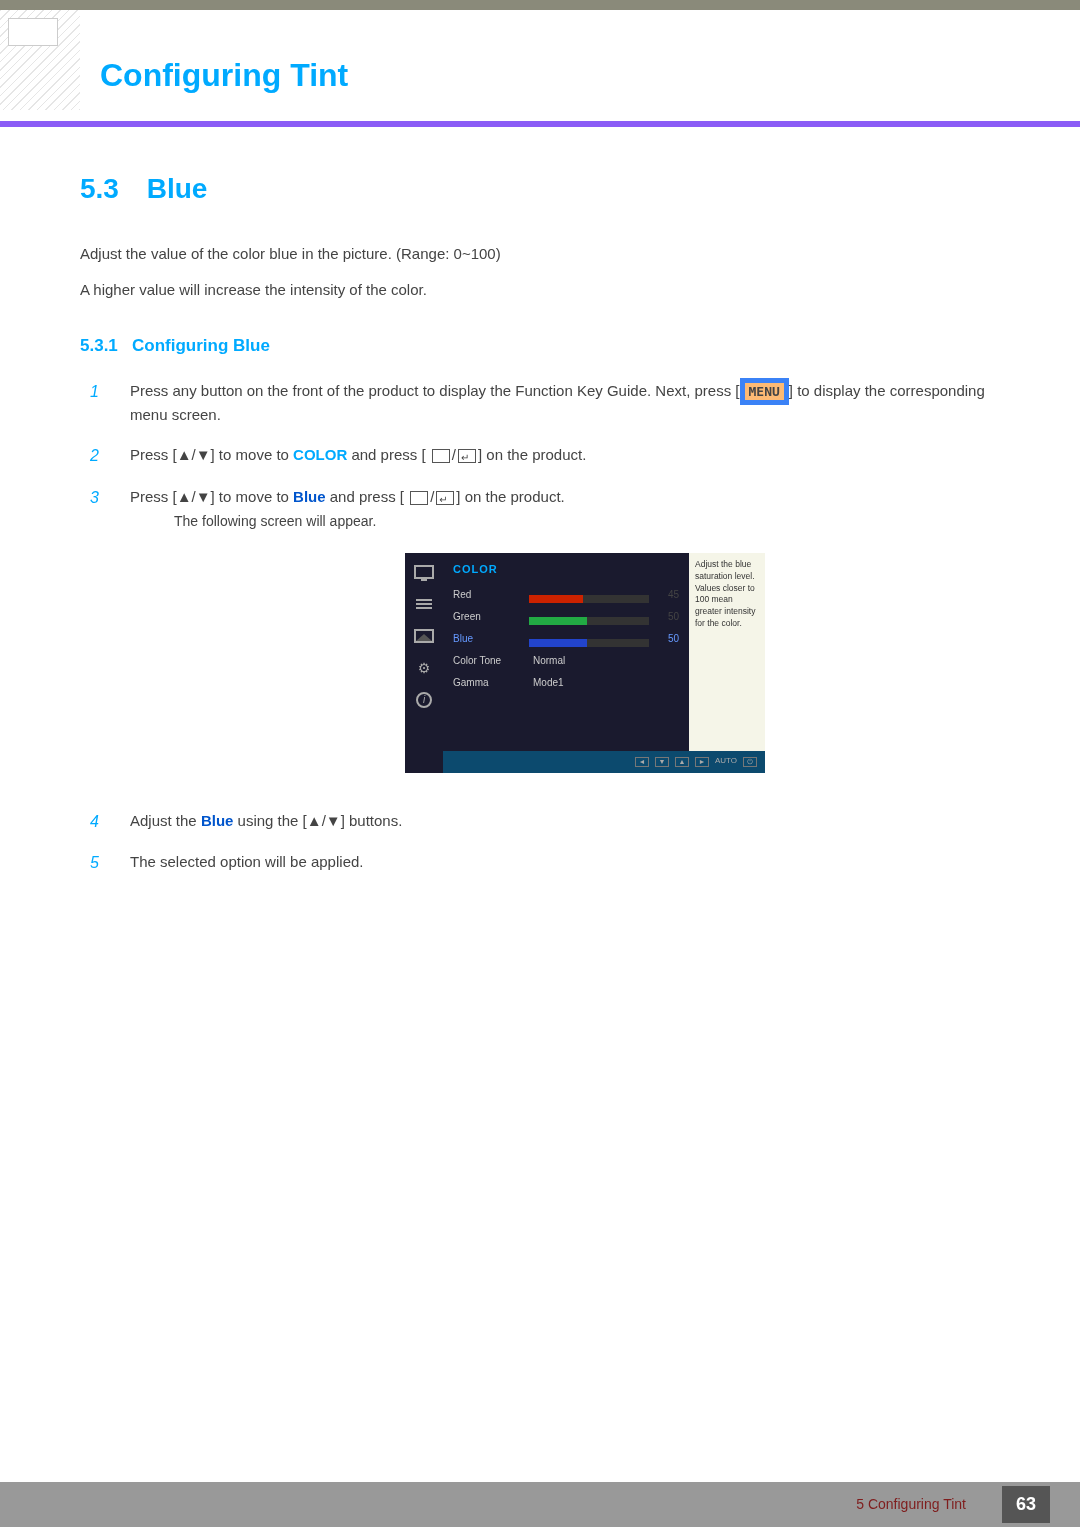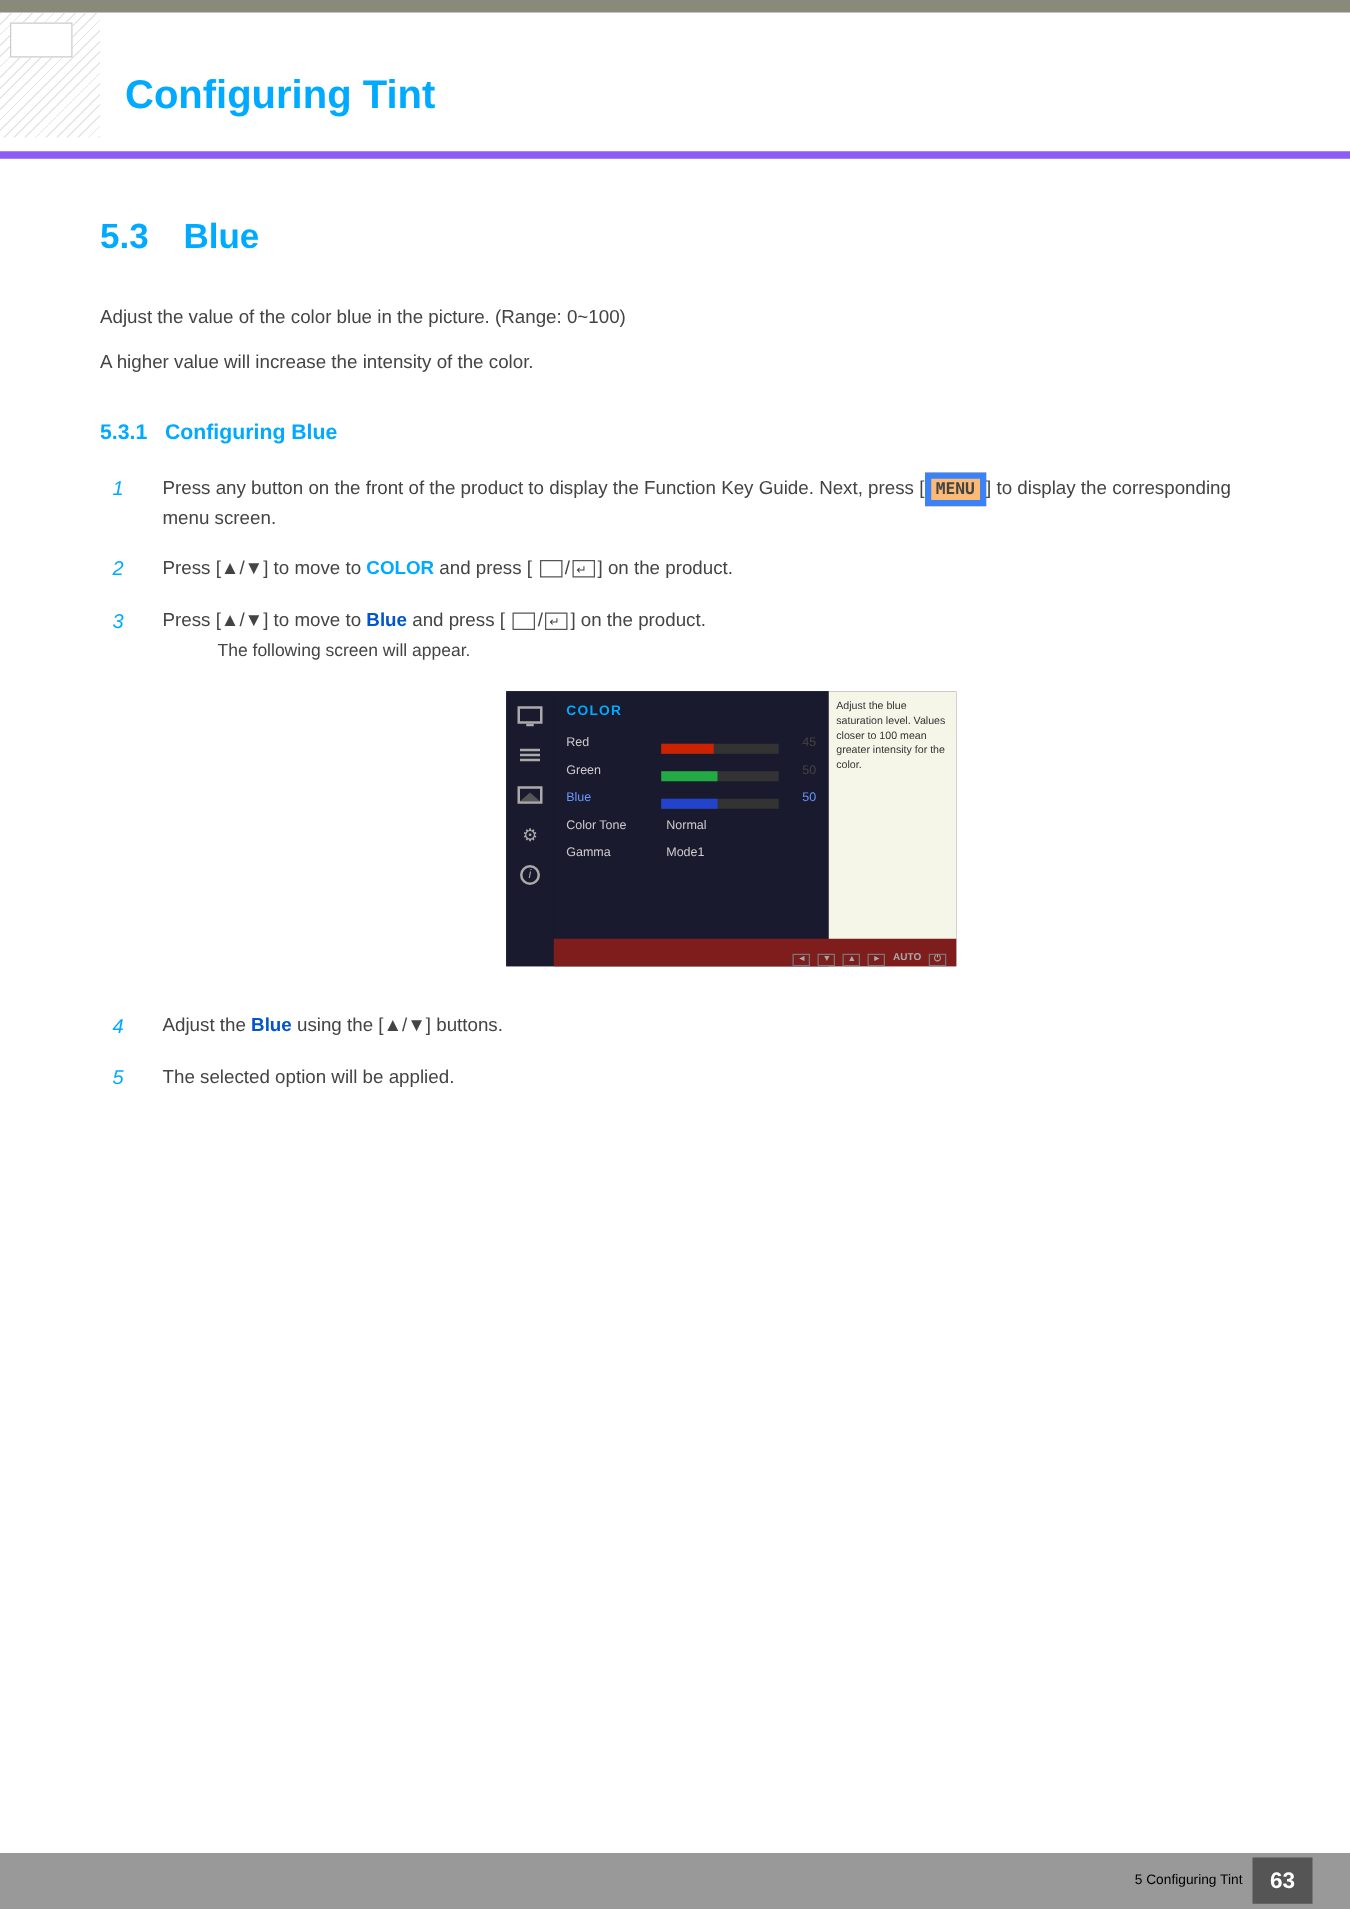"Adjust the blue saturation level." .screen-tooltip { width: 102px -> 76px }
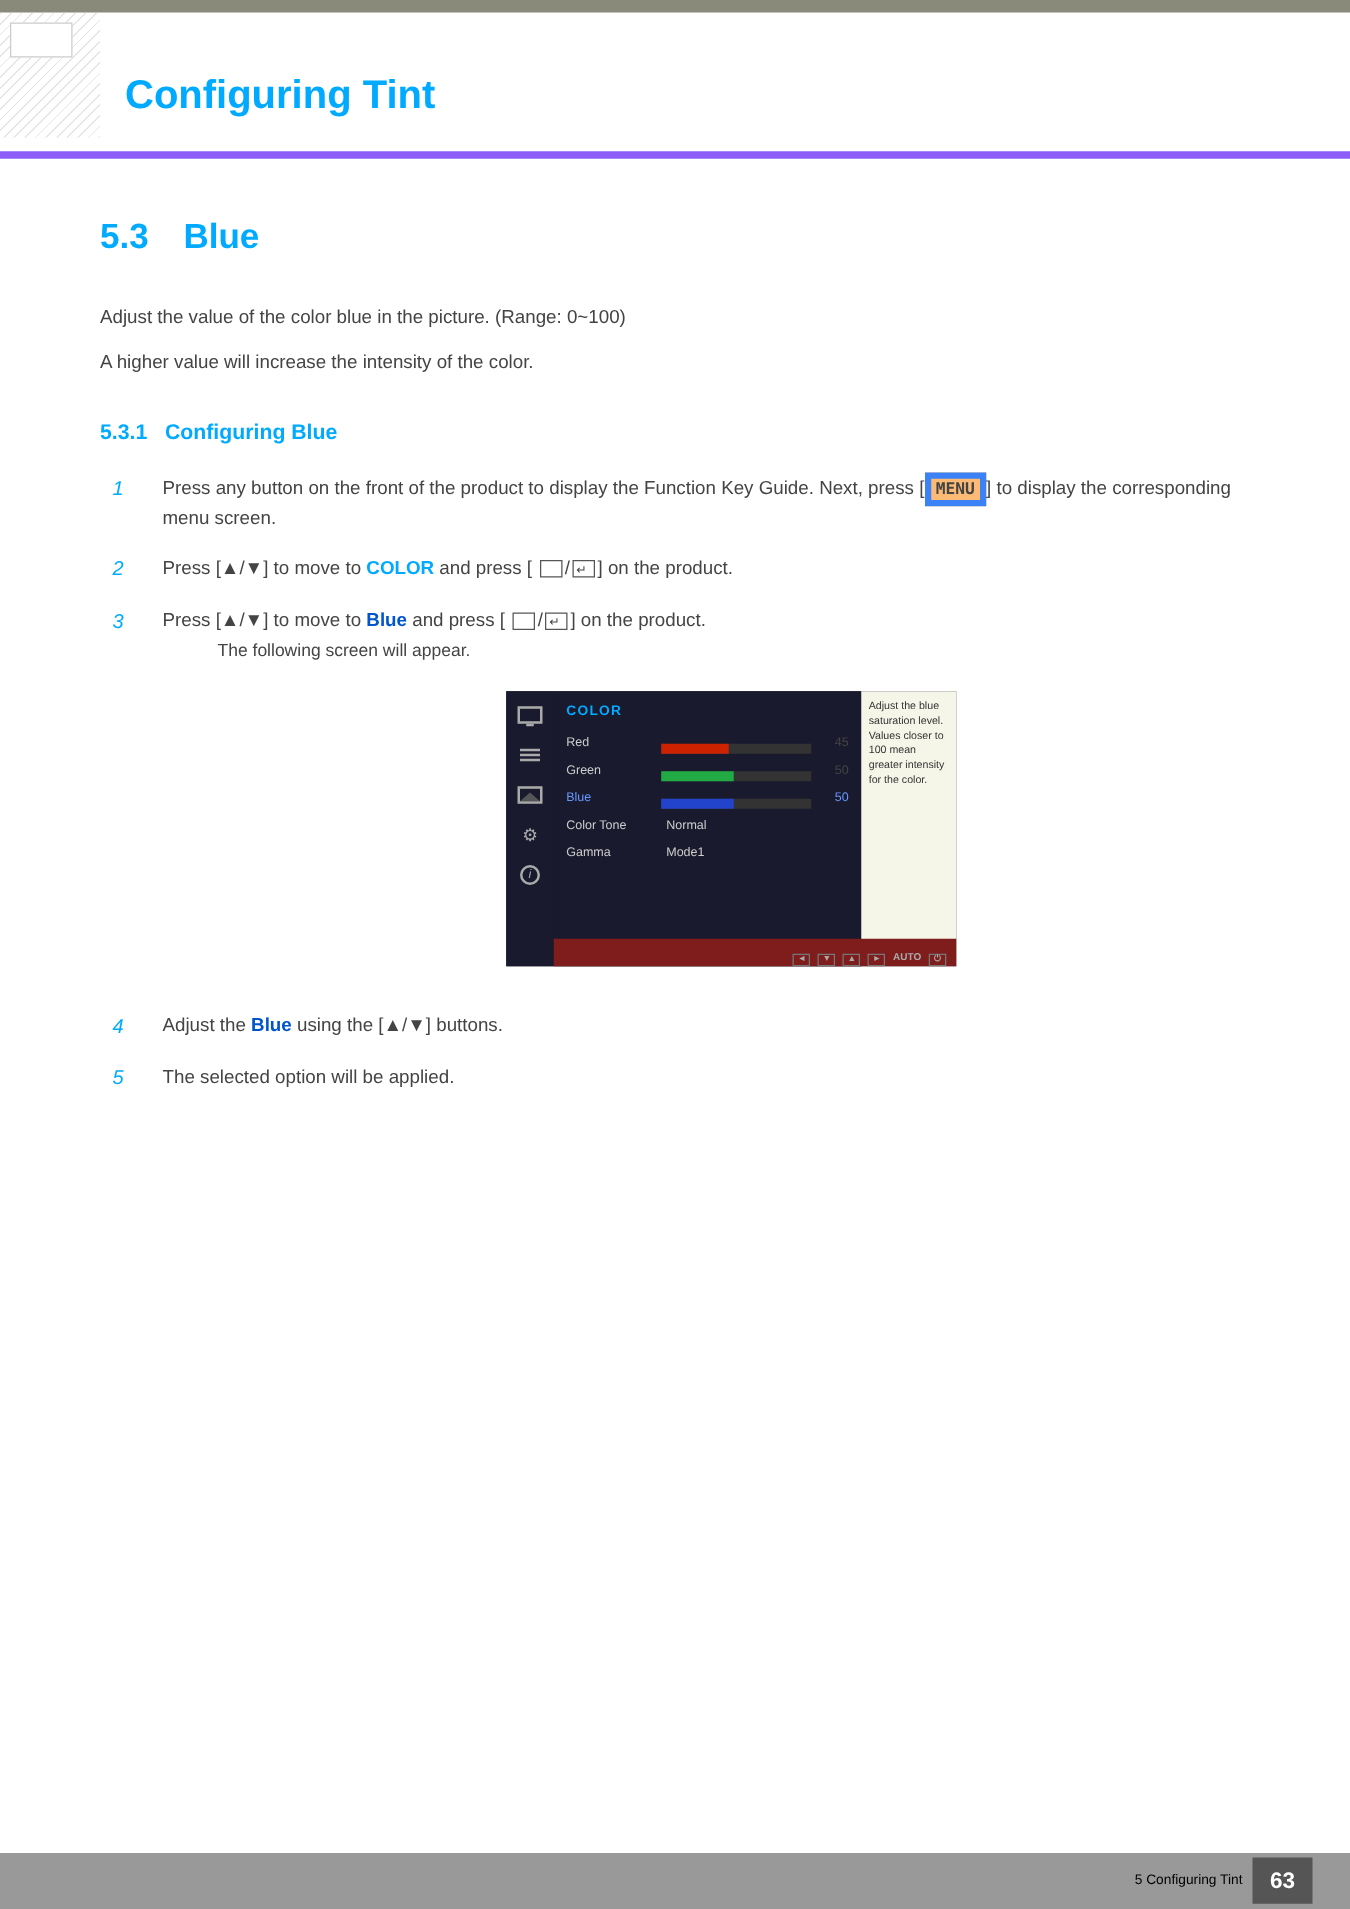"AUTO" .bottom-bar { align-items: flex-end -> center; background: #7f1d1d -> #0c4a6e; font-weight: bold -> none }
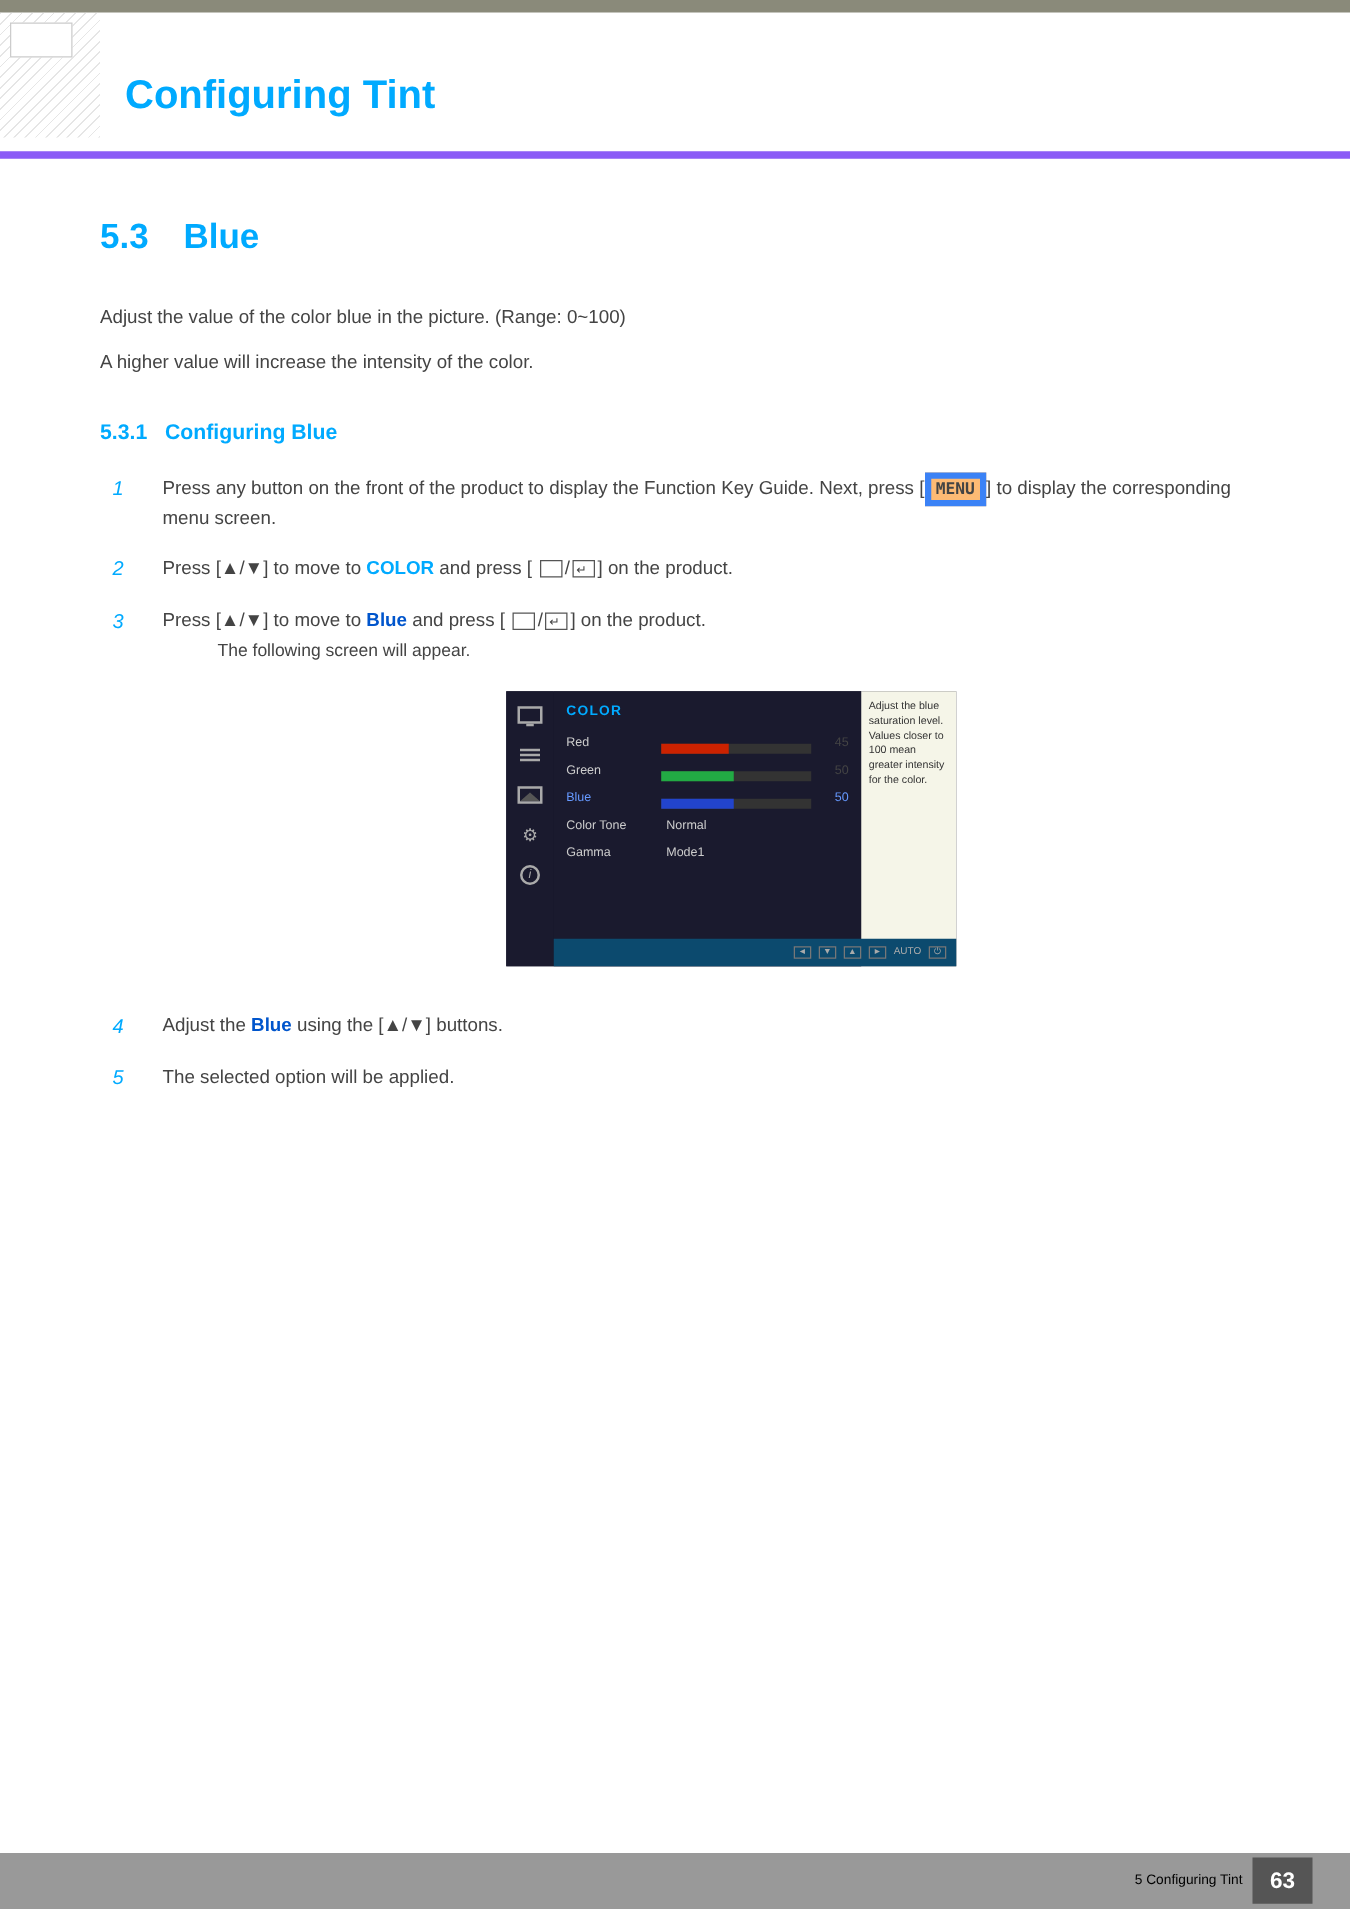"5 Configuring Tint" .footer-text { color: #000000 -> #7f1d1d; font-size: 11px -> 14px; margin-right: 8px -> 36px }
